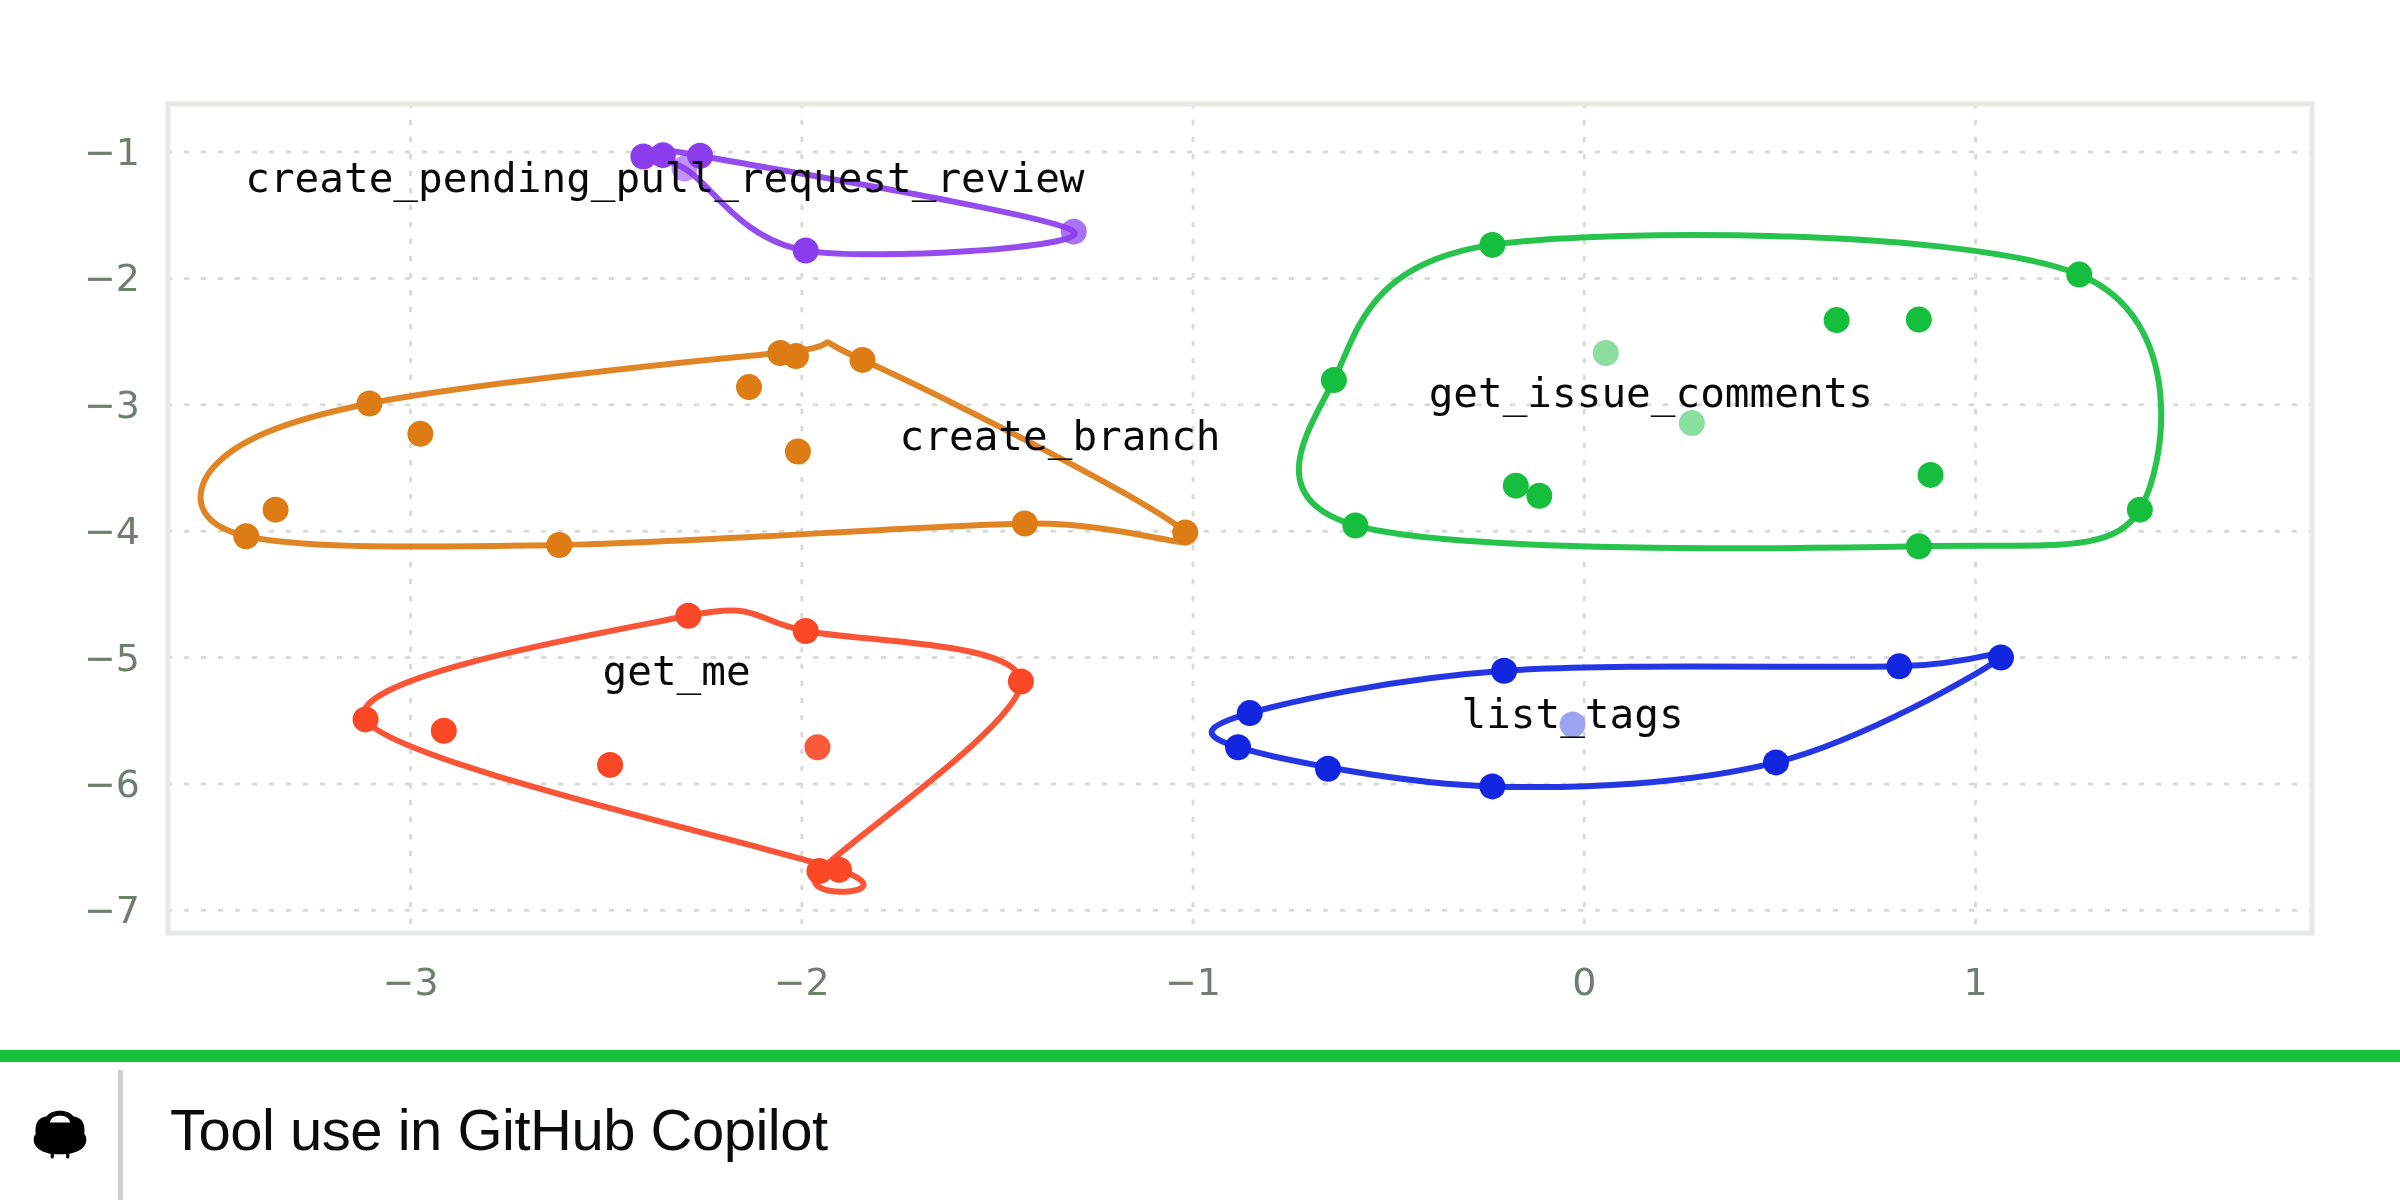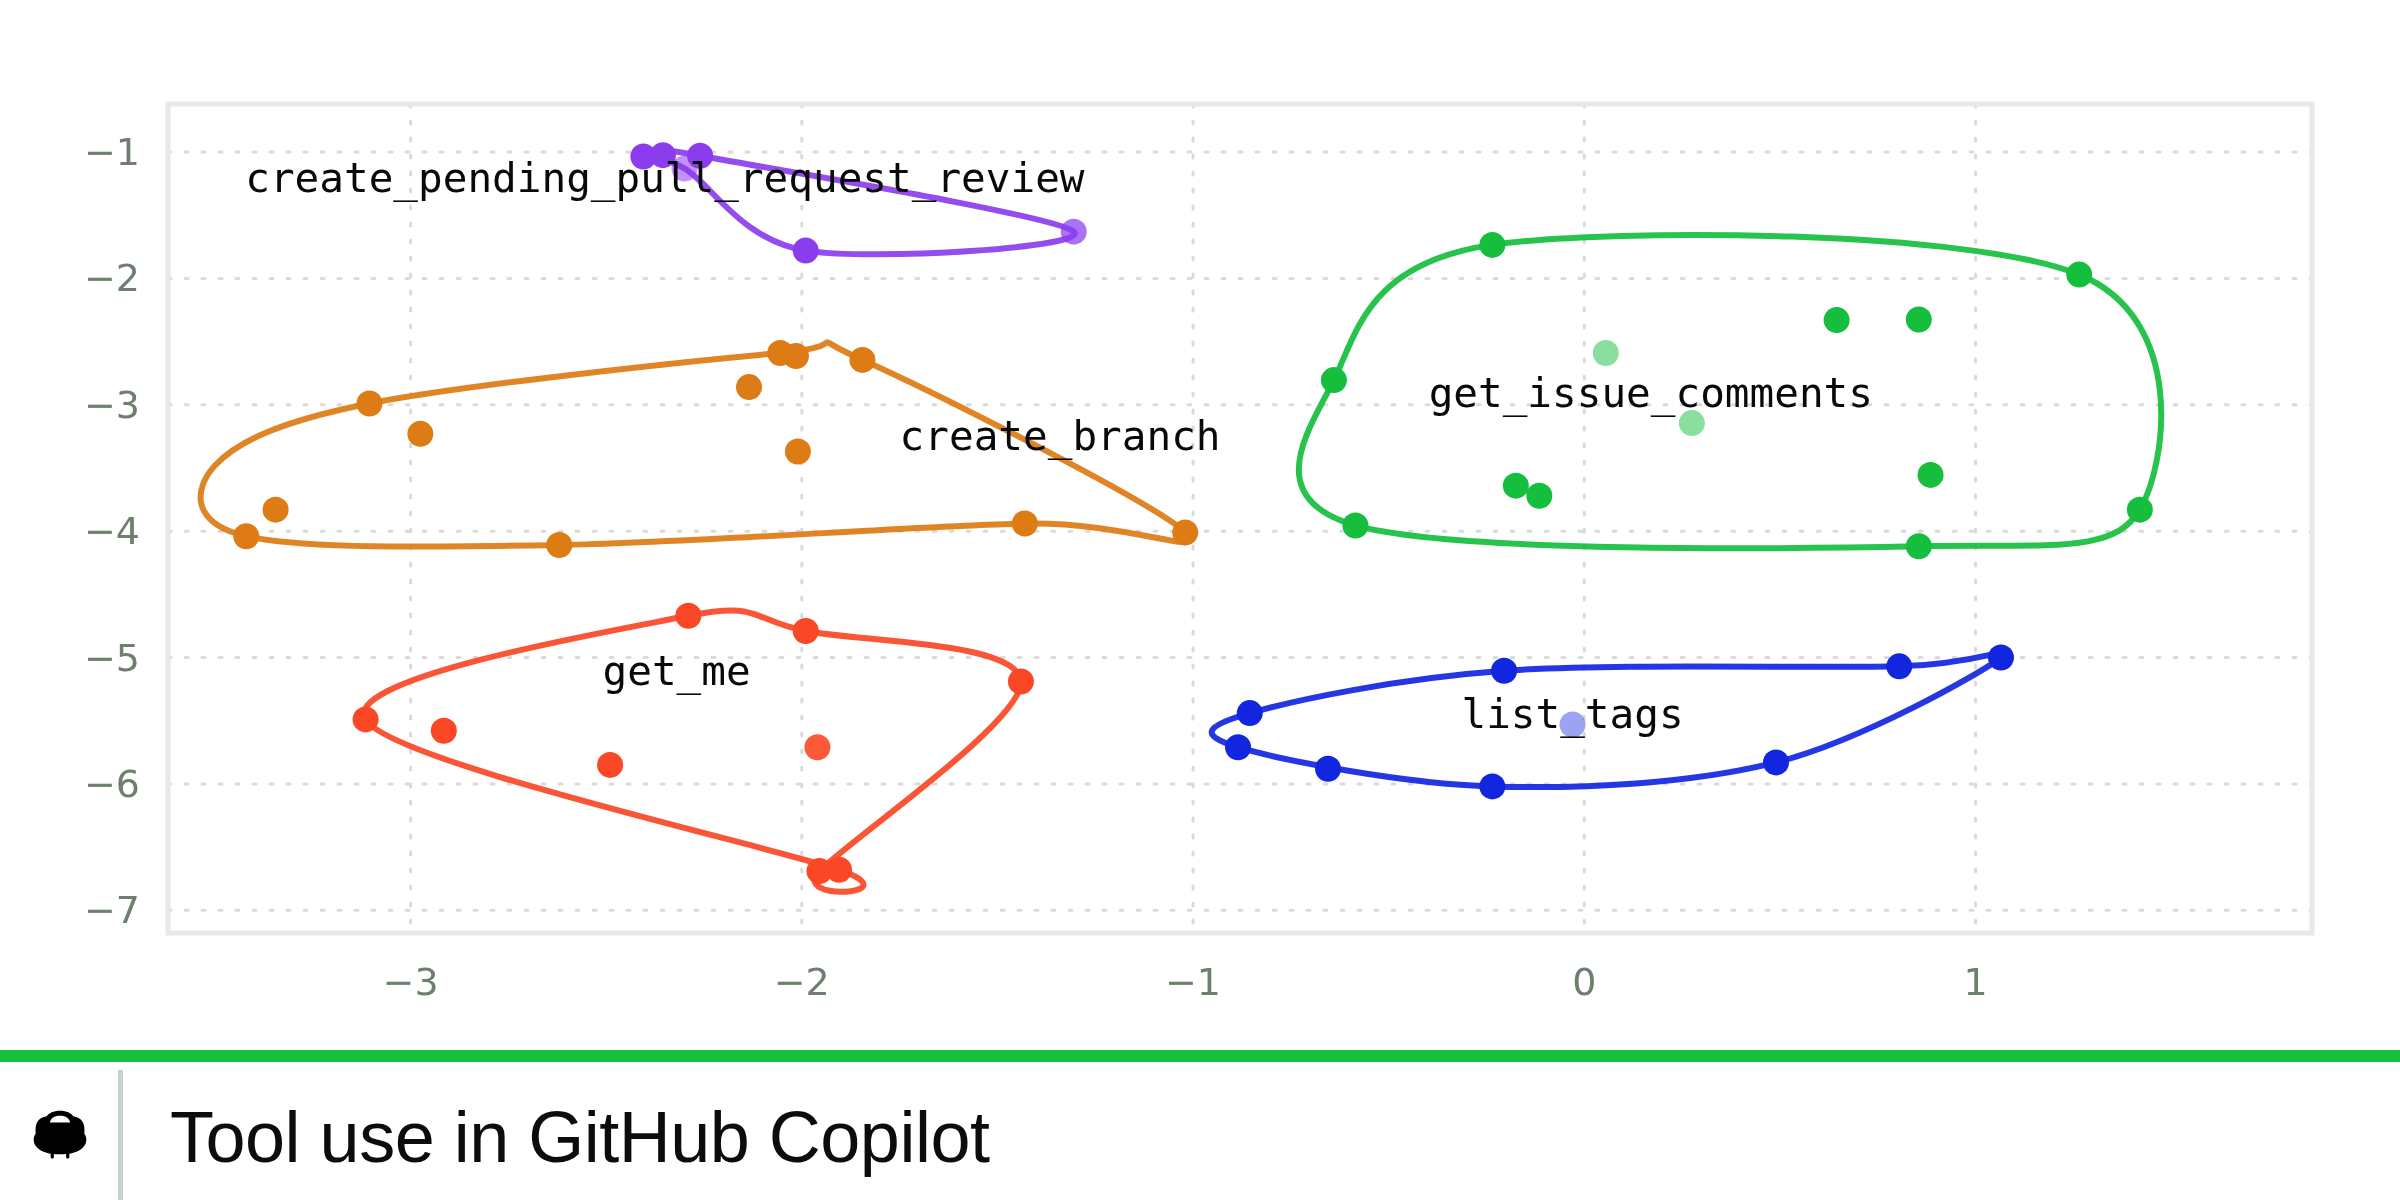"Tool use in GitHub Copilot" #footer-title { font-size: 72px -> 58px }
